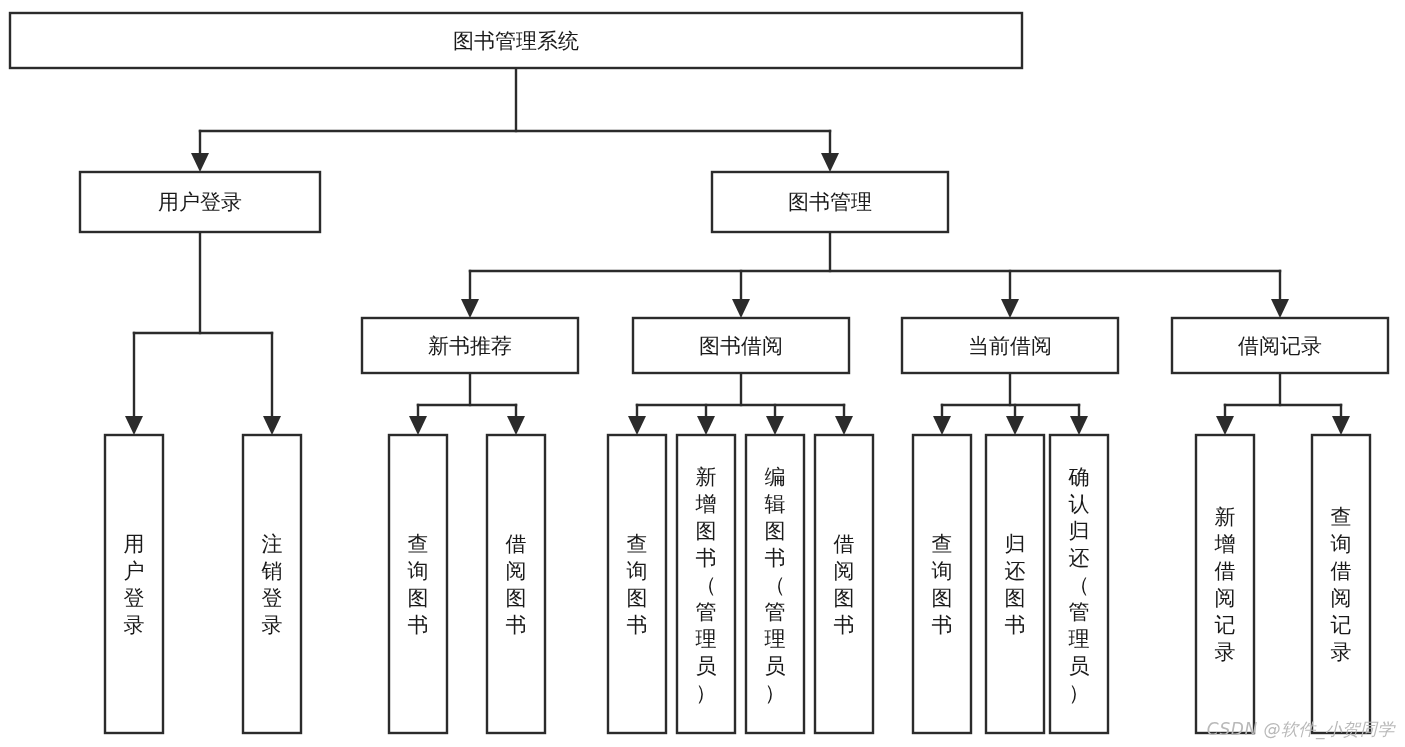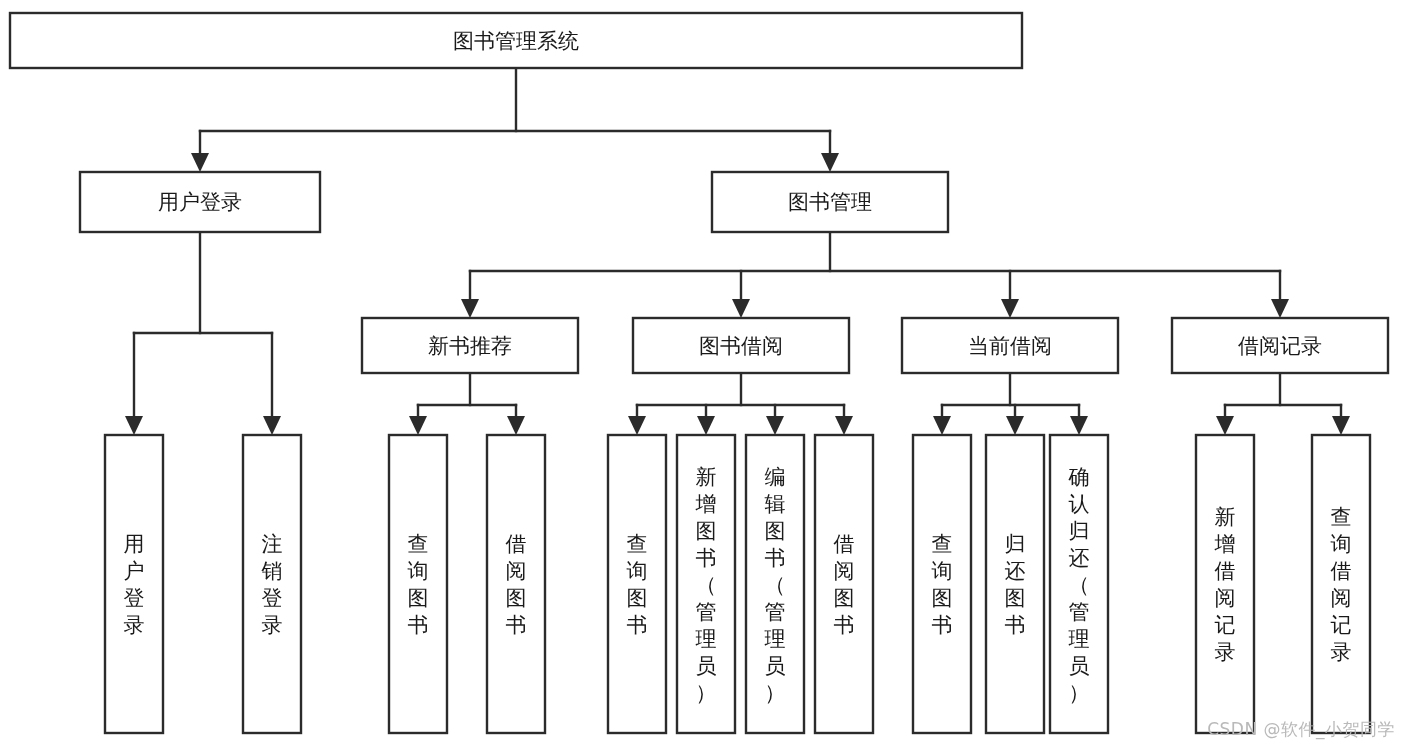"CSDN @软件_小贺同学" .watermark { font-style: none -> italic }
